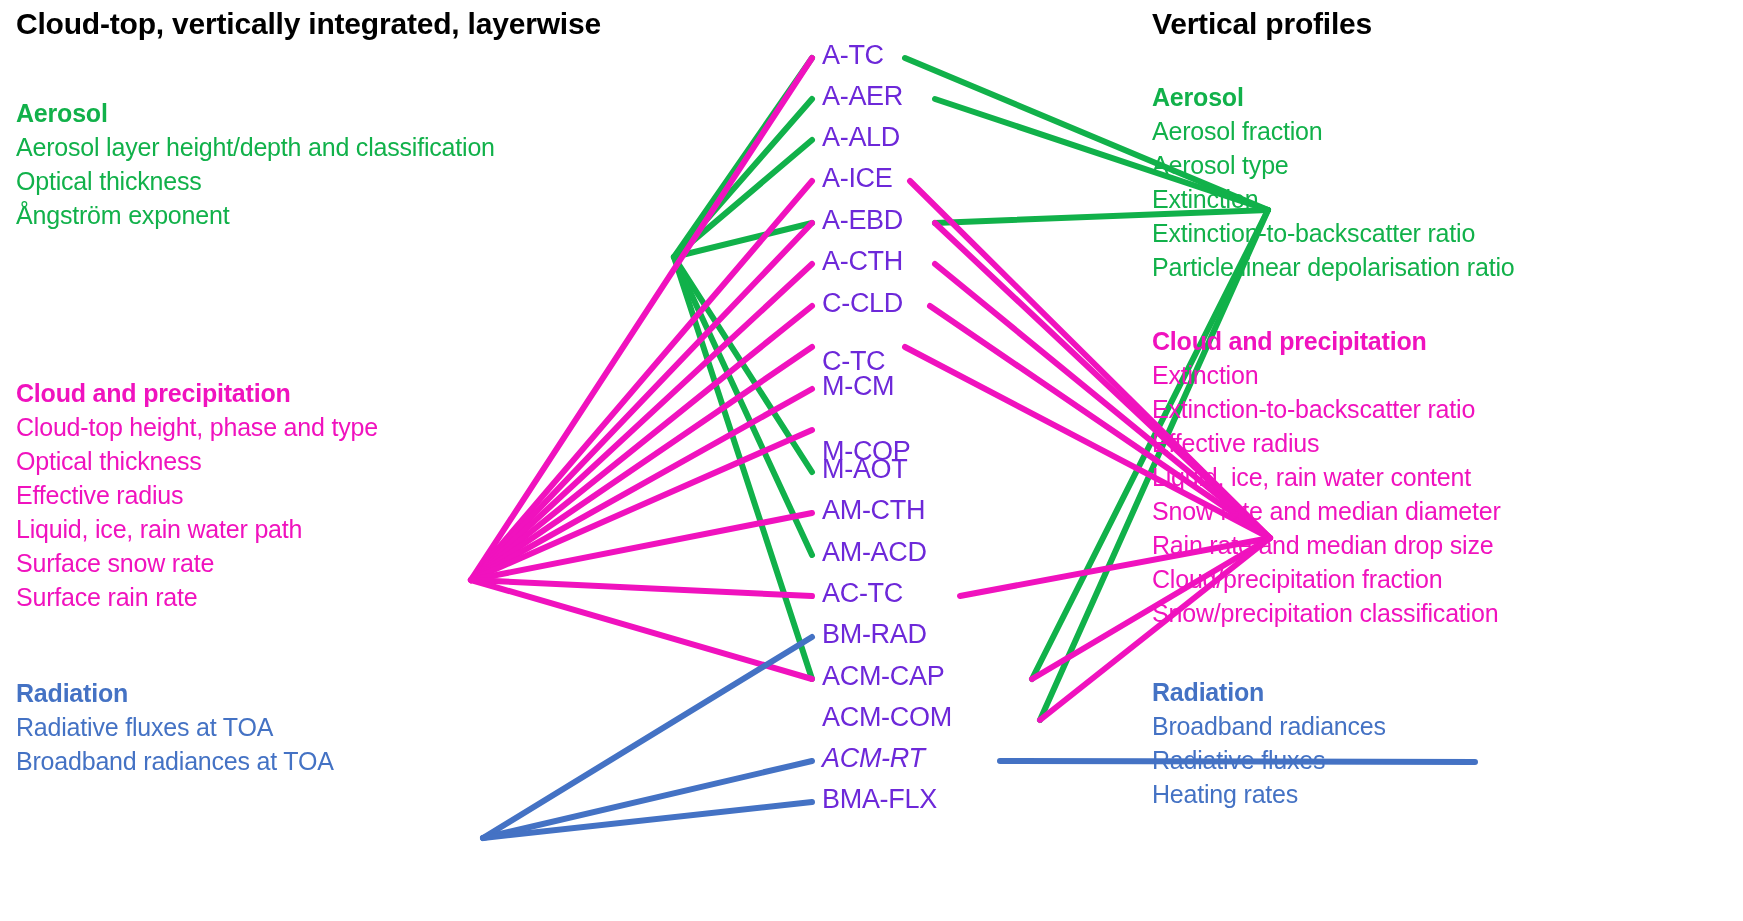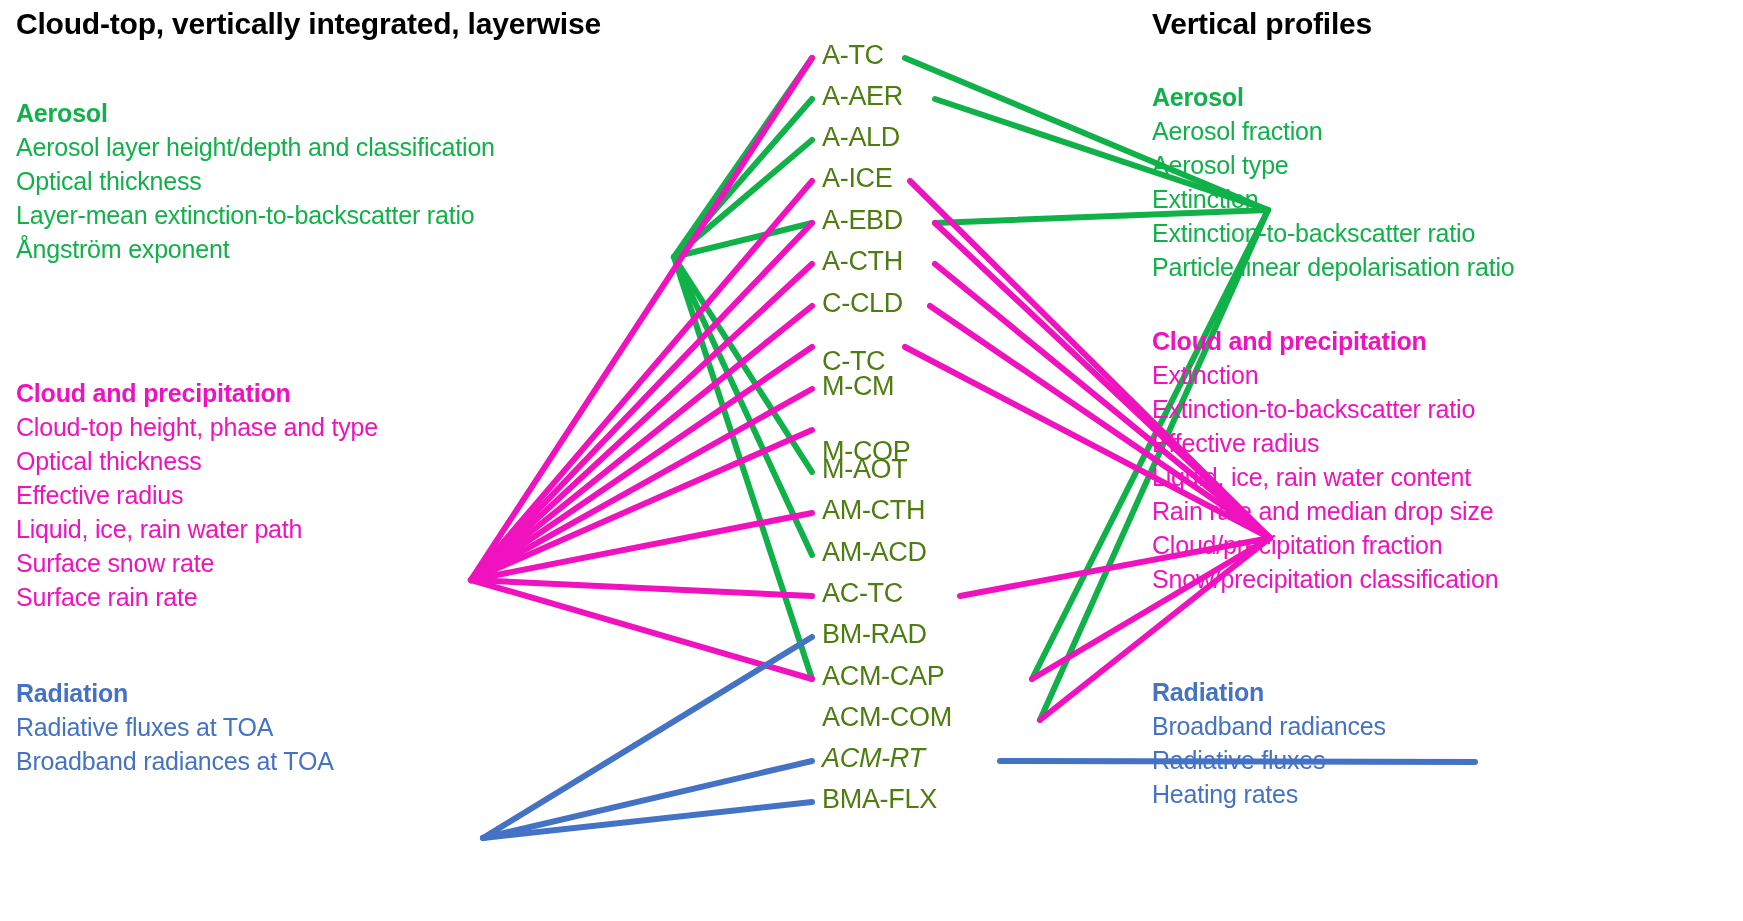"A-TC" .node-label { color: #4d7c0f -> #6d28d9 }
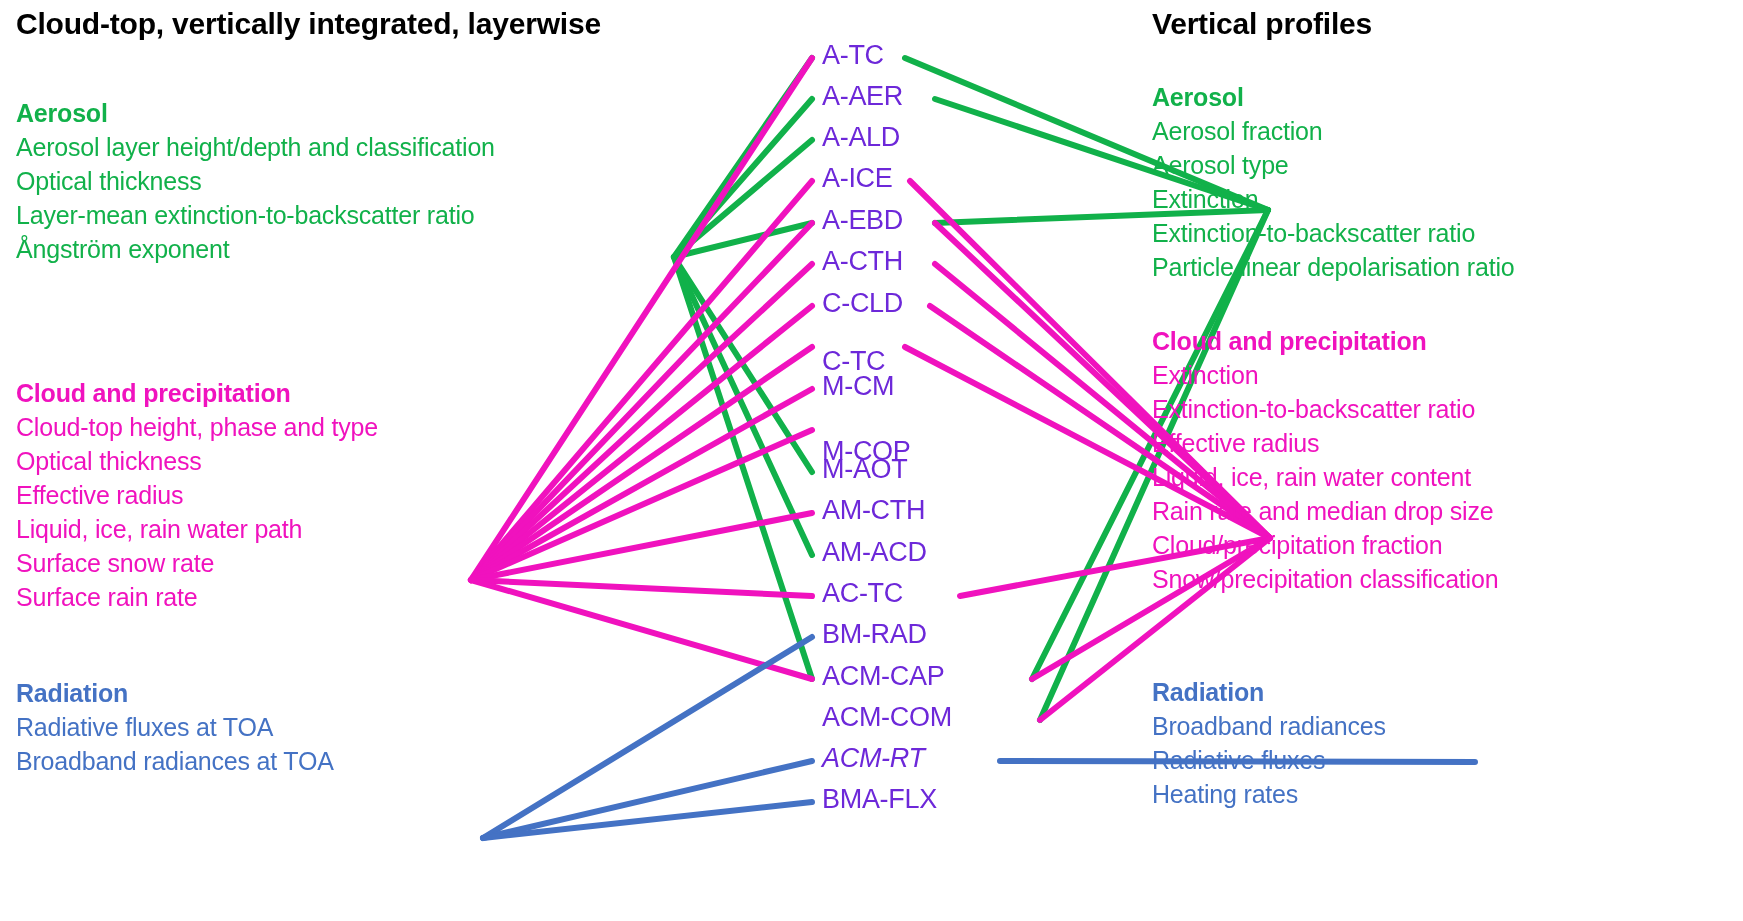"Layer-mean extinction-to-backscatter" div.group-item { html: <div>Layer-mean extinction-to-backscatter ratio</div> -> none }
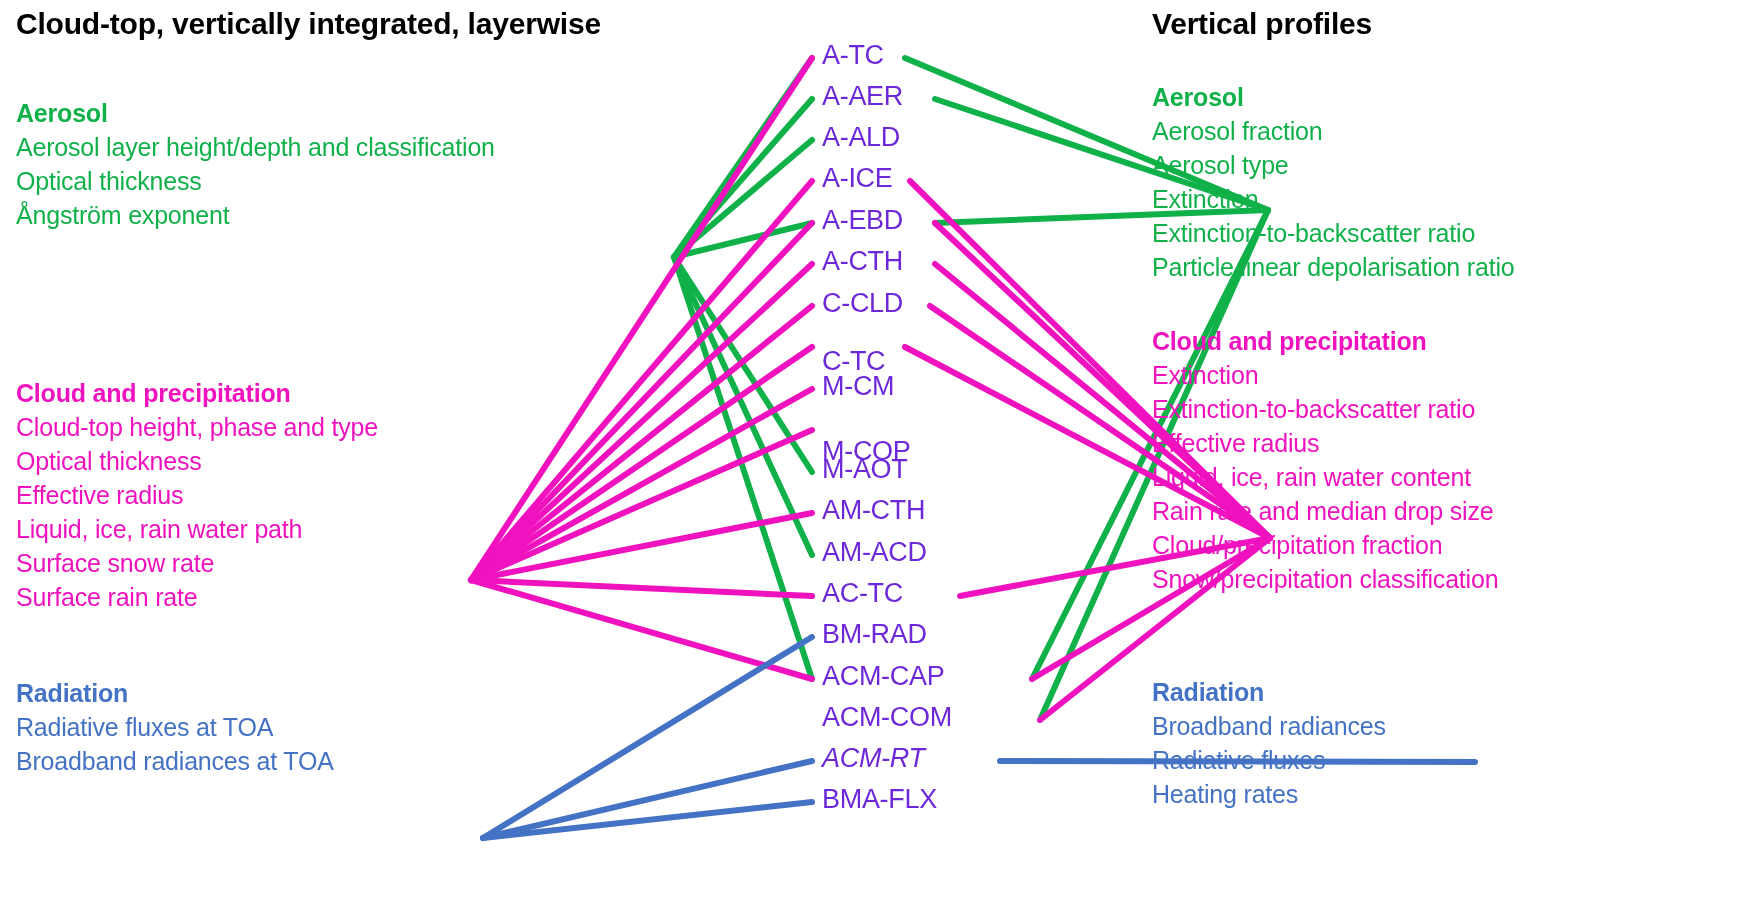"Snow rate and median diameter" div.group-item { html: none -> <div>Snow rate and median diameter</div> }
